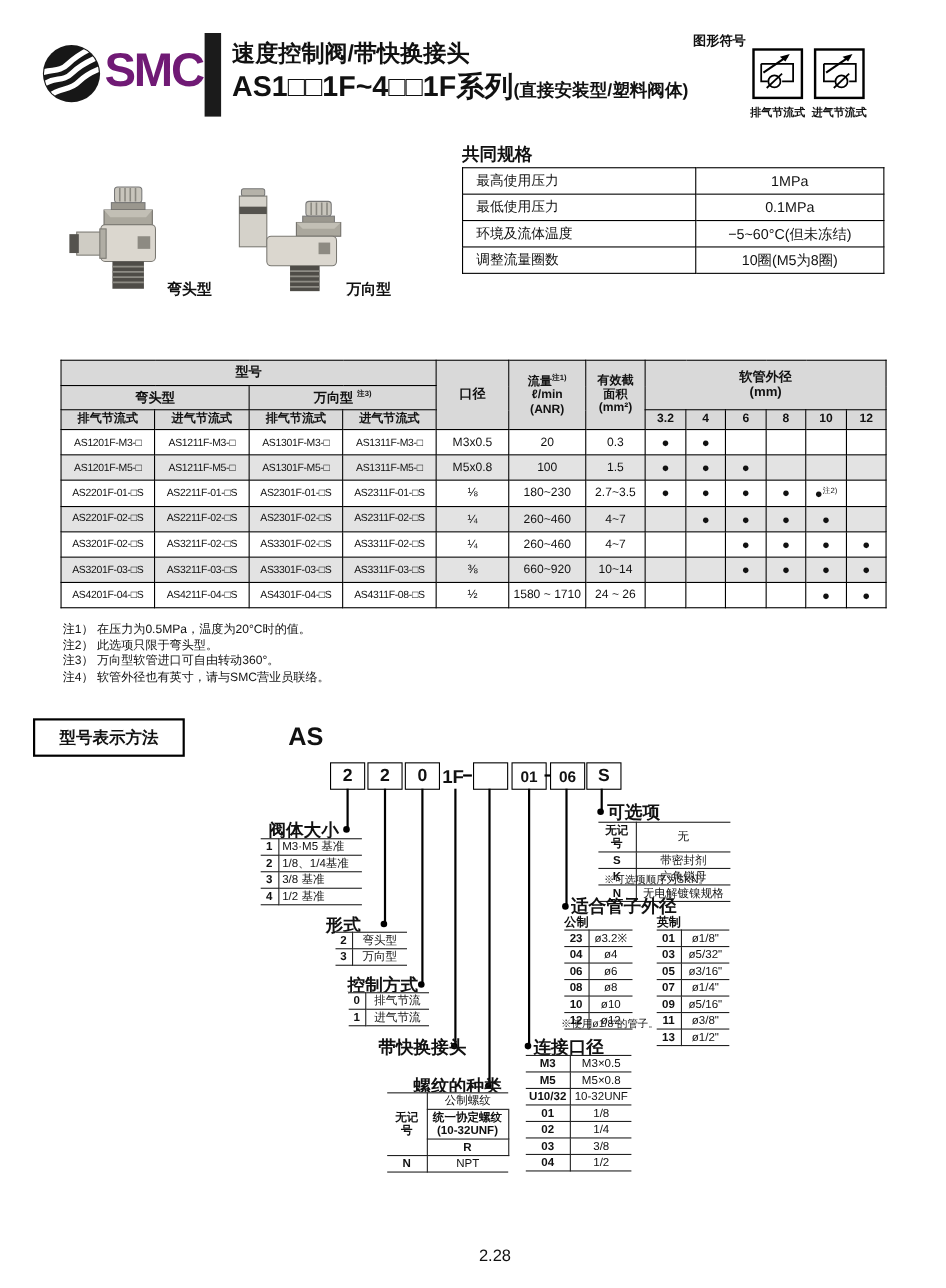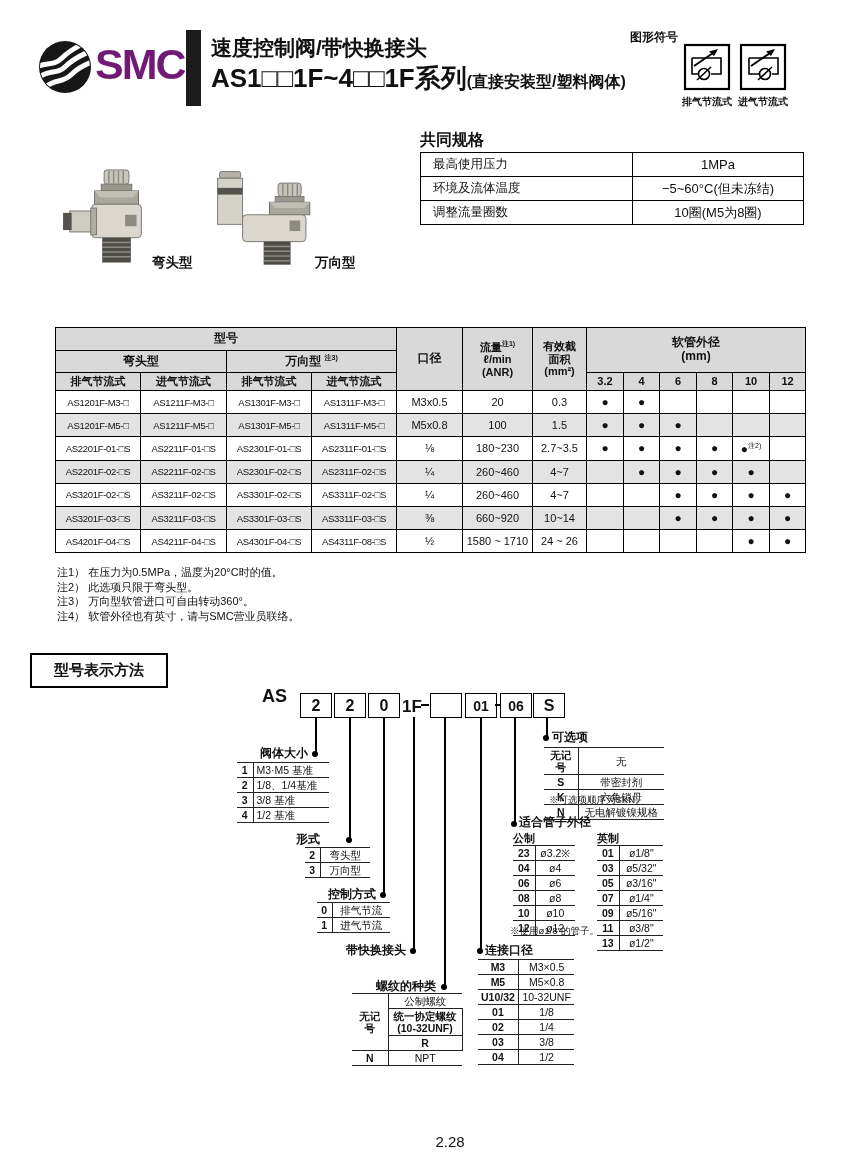"最低使用压力" tr { html: none -> <tr> <td>最低使用压力</td> <td>0.1MPa</td> </tr> }
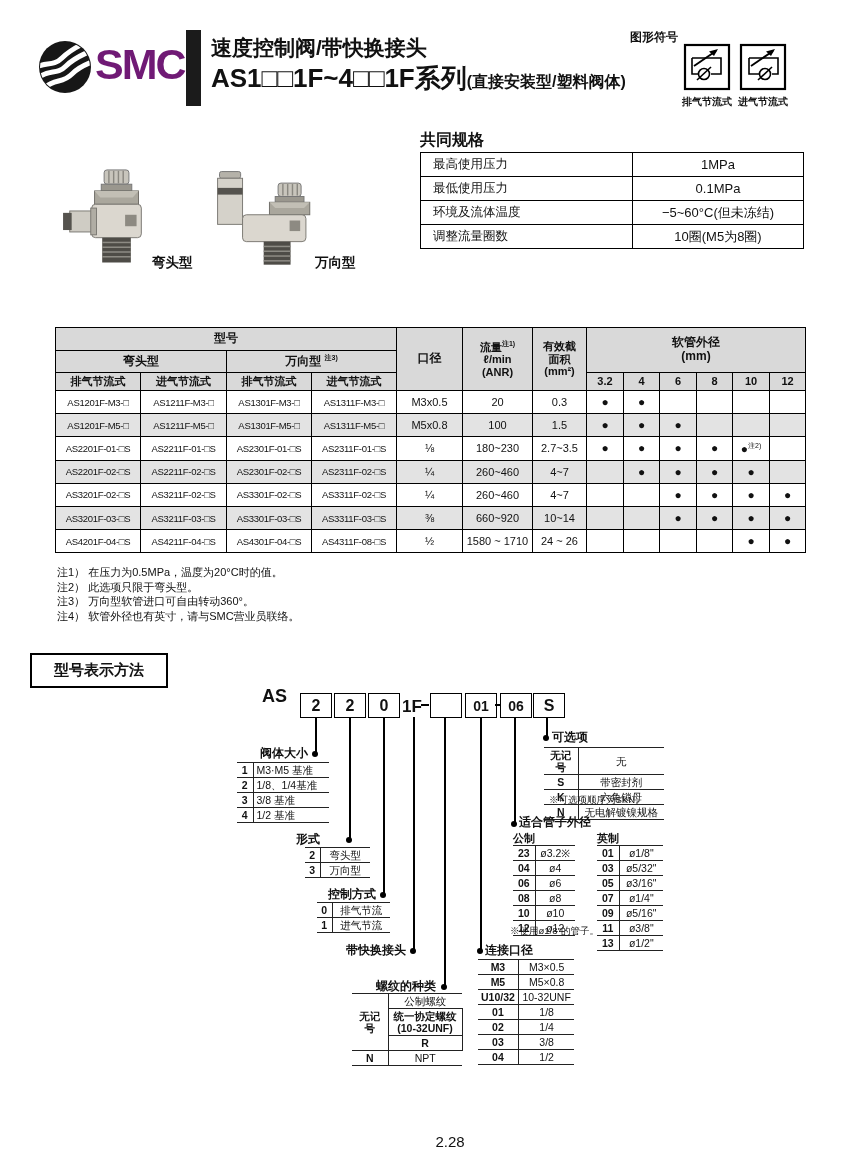"AS" div.codetext { font-size: 18px -> 23px; top: 686px -> 656px }
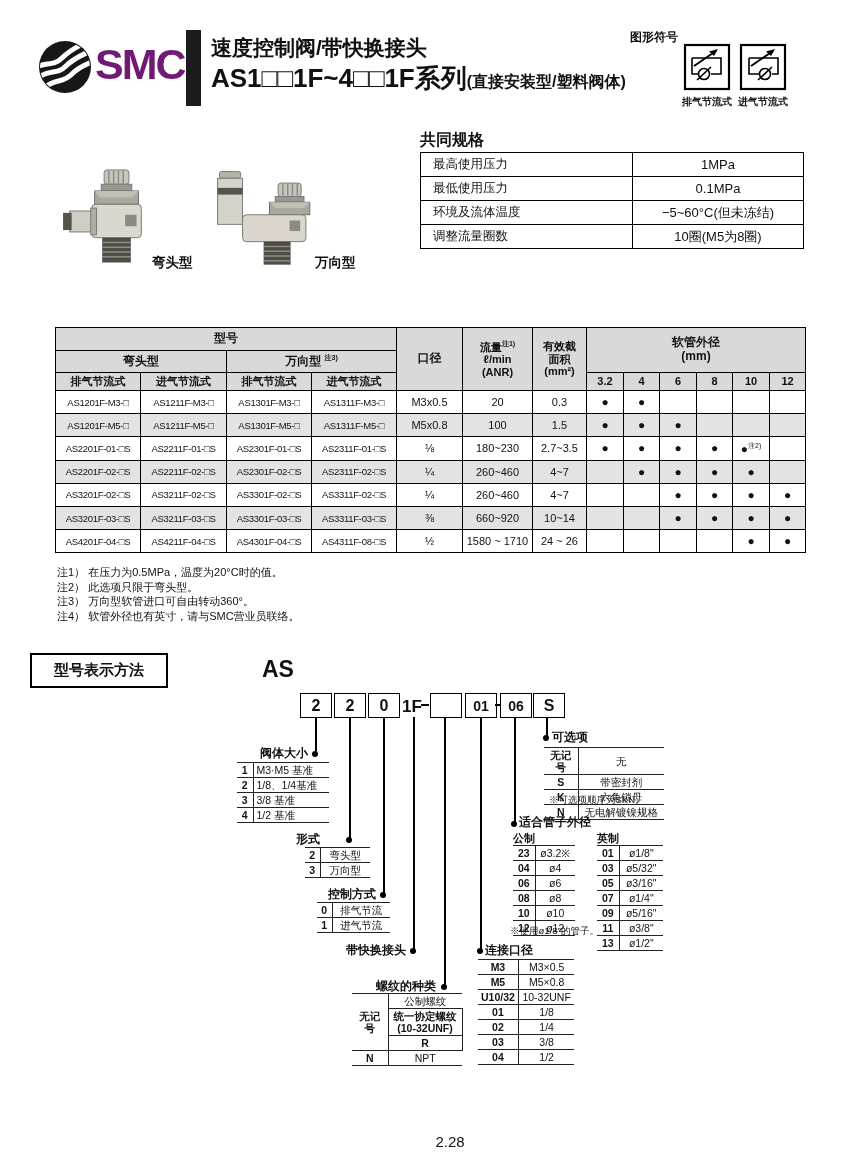"可选项" .dlabel { font-size: 12px -> 16px }
